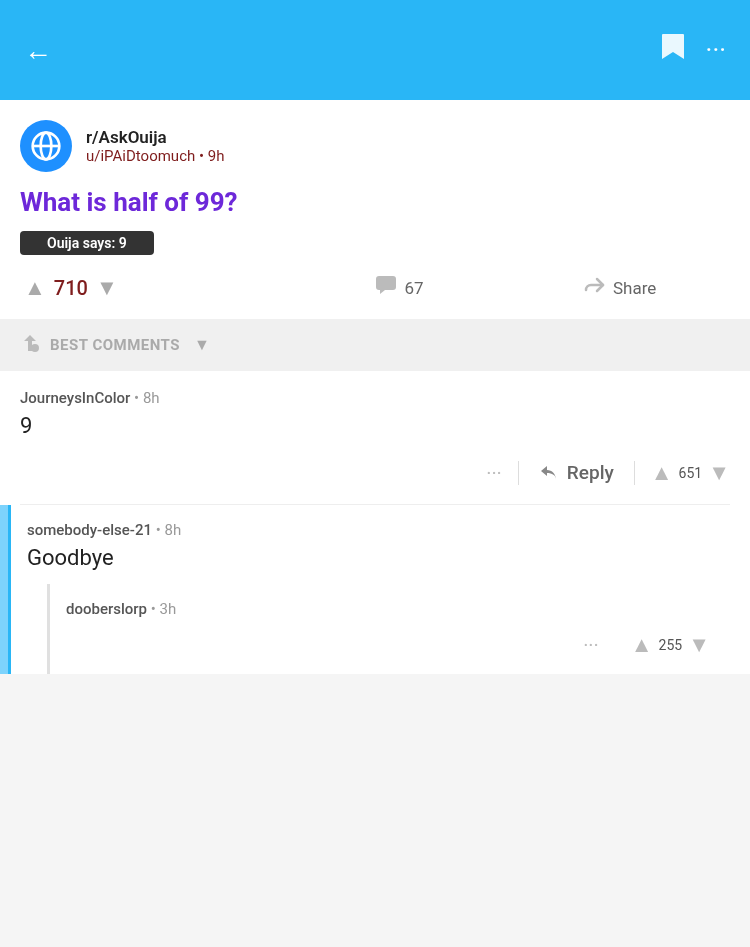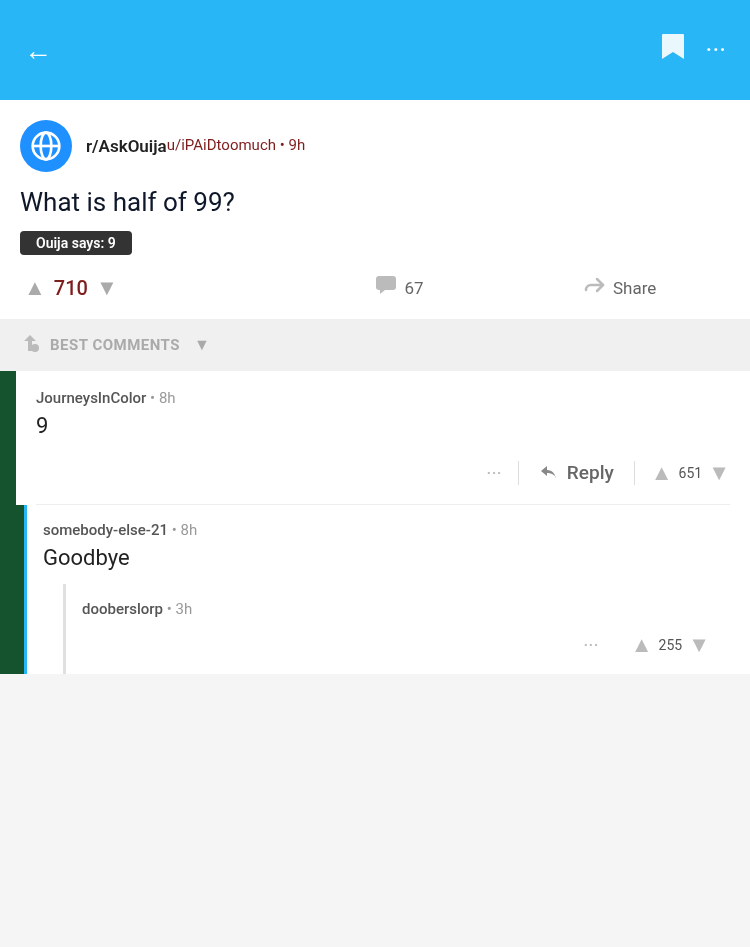"r/AskOuija" .post-meta-text { flex-direction: row -> column }
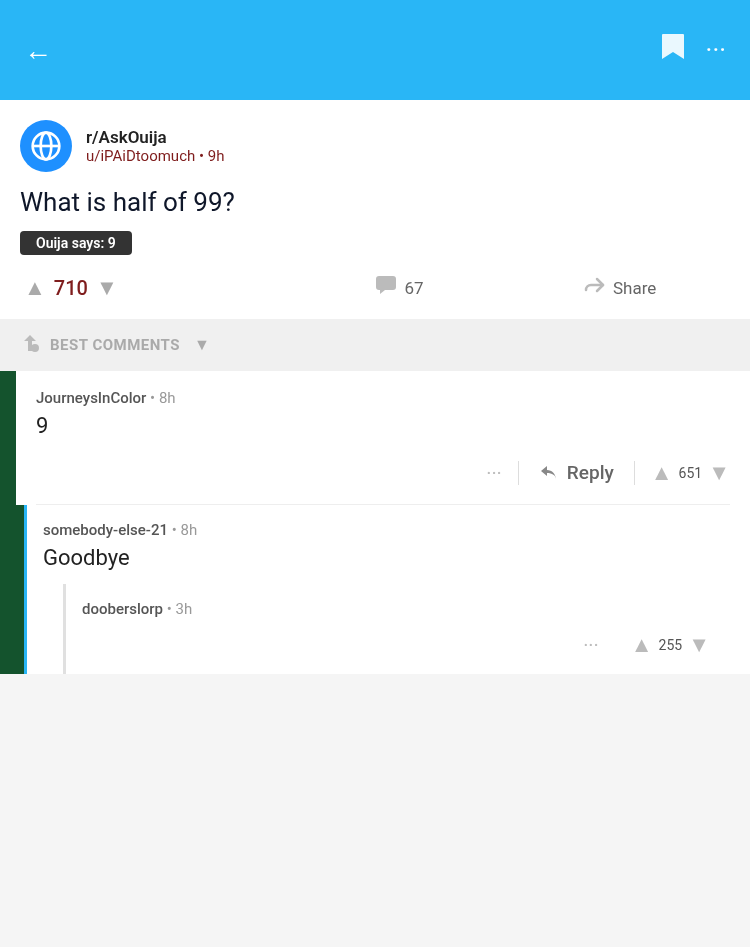"What is half of 99?" .post-title { color: #0f172a -> #6d28d9; font-weight: 400 -> 700 }
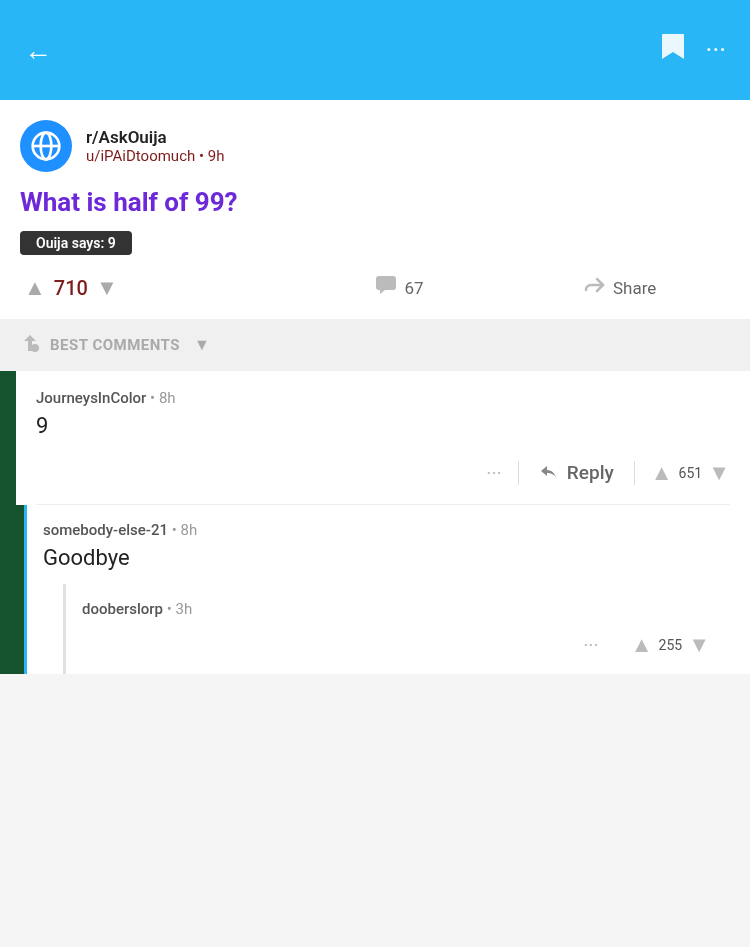"Ouija says: 9" .flair { padding: 4px 16px -> 4px 27px }
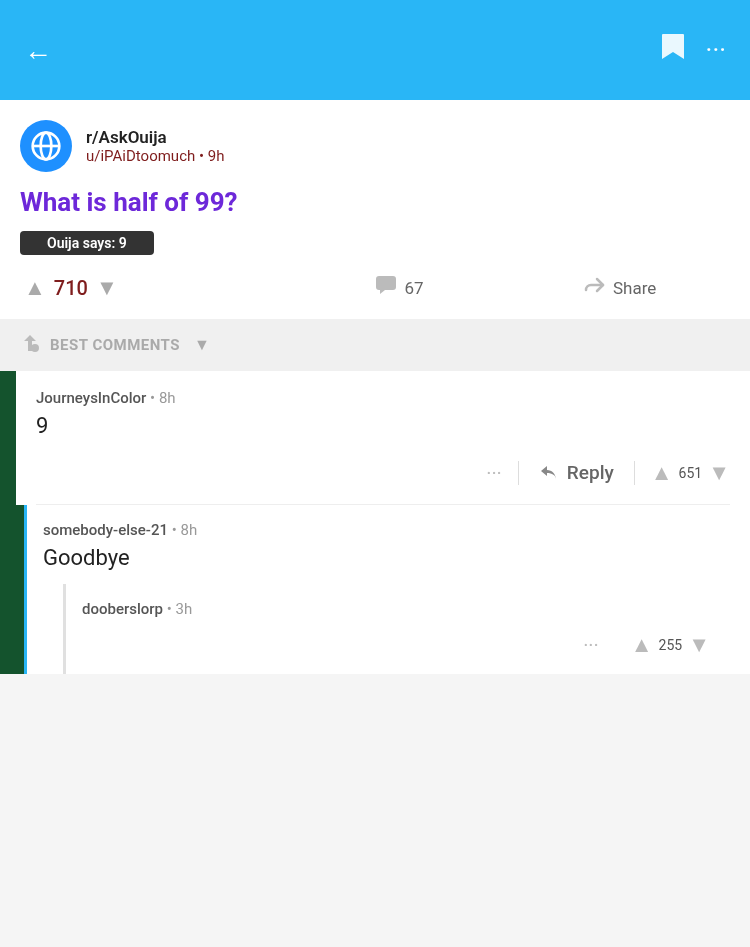"JourneysInColor • 8h" .comments-container { background: #14532d -> #7dd3fc; padding-left: 16px -> none }
